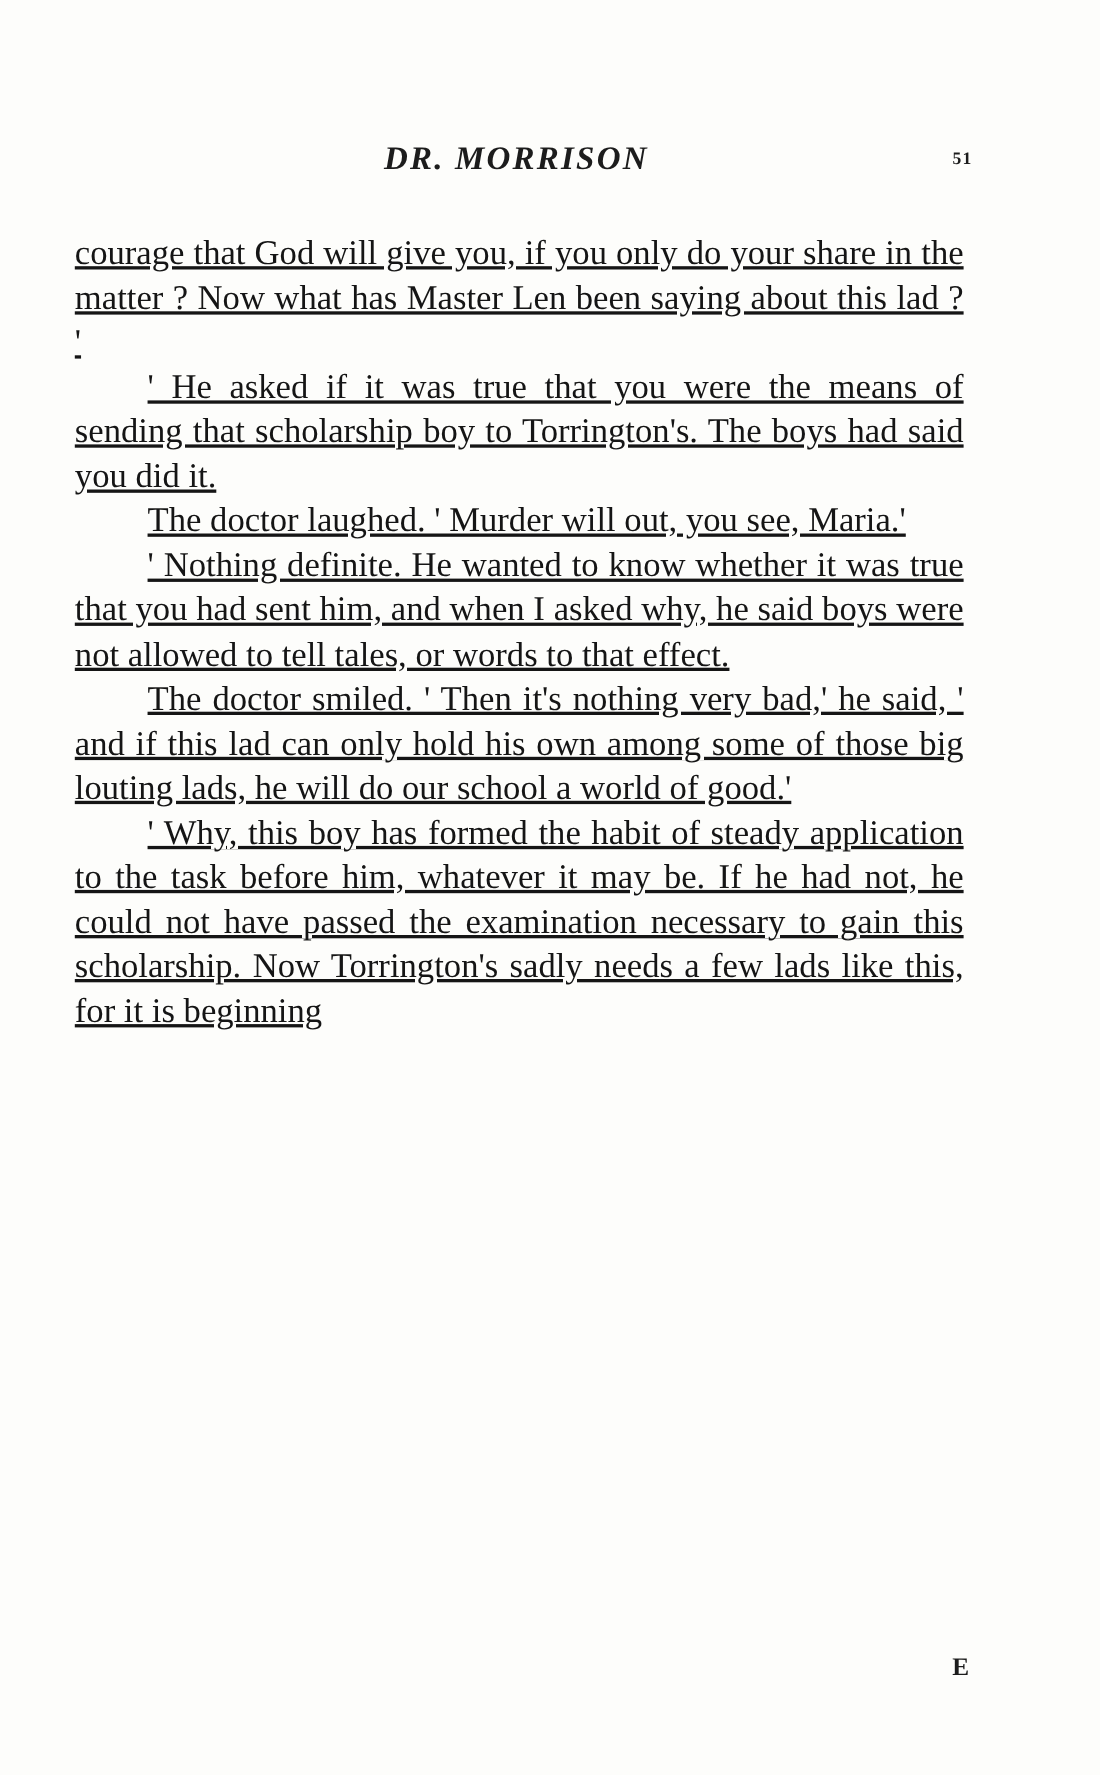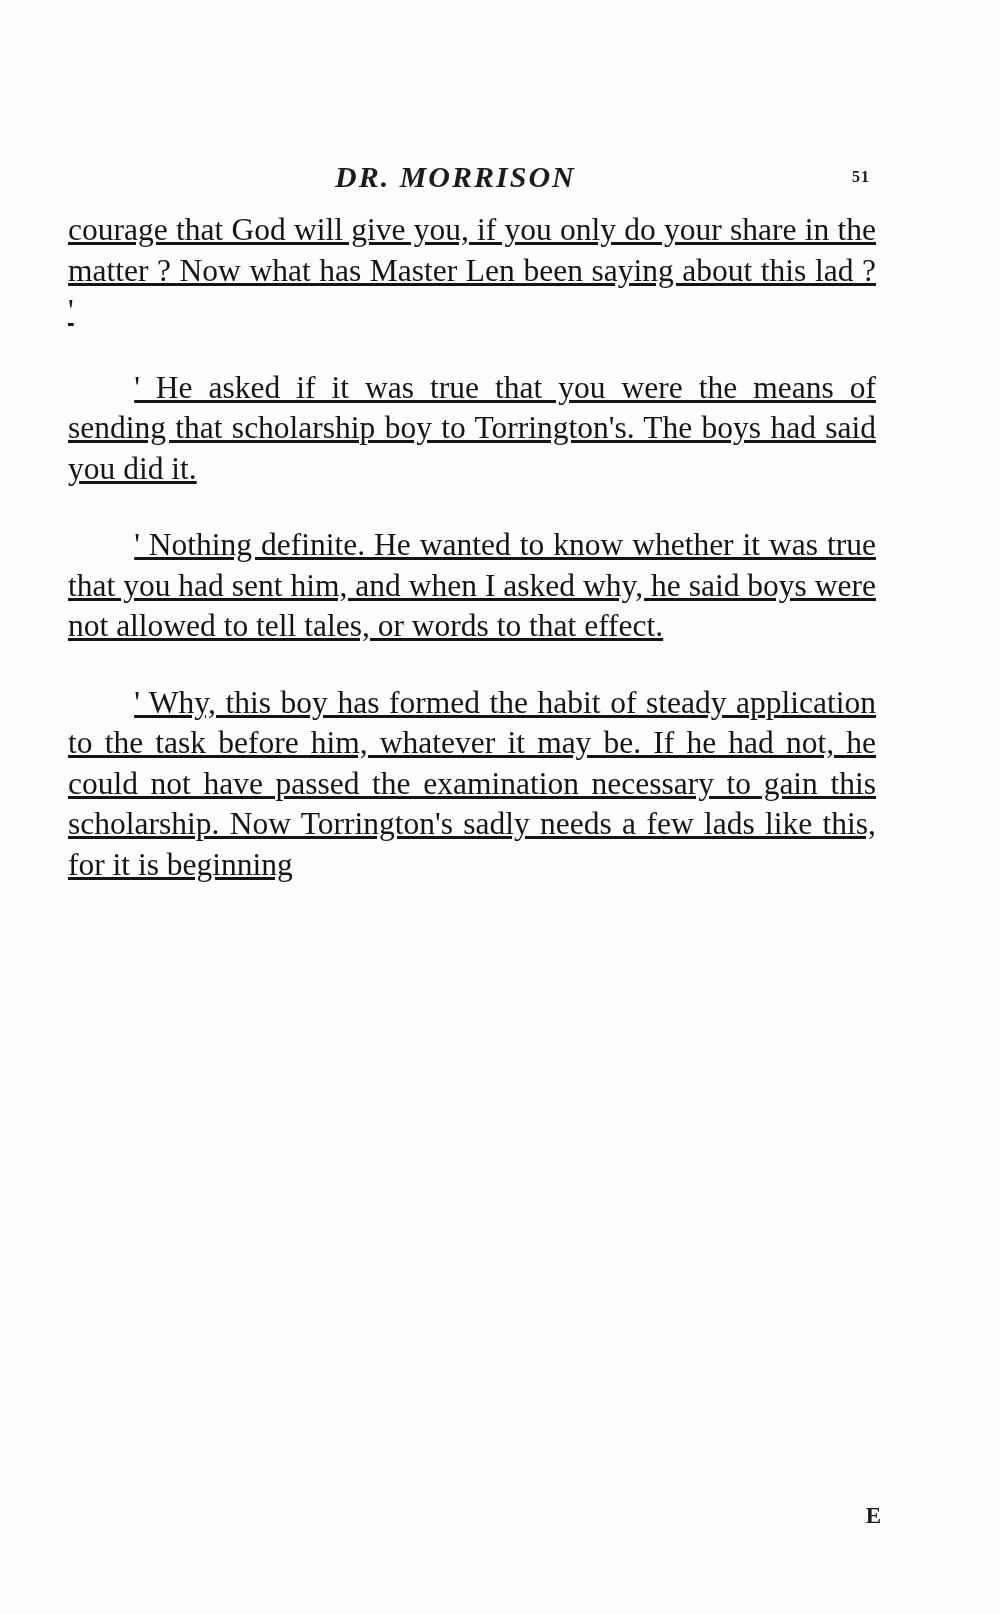"DR. MORRISON" .header { left: 70px -> 84px; margin-top: 32px -> none }
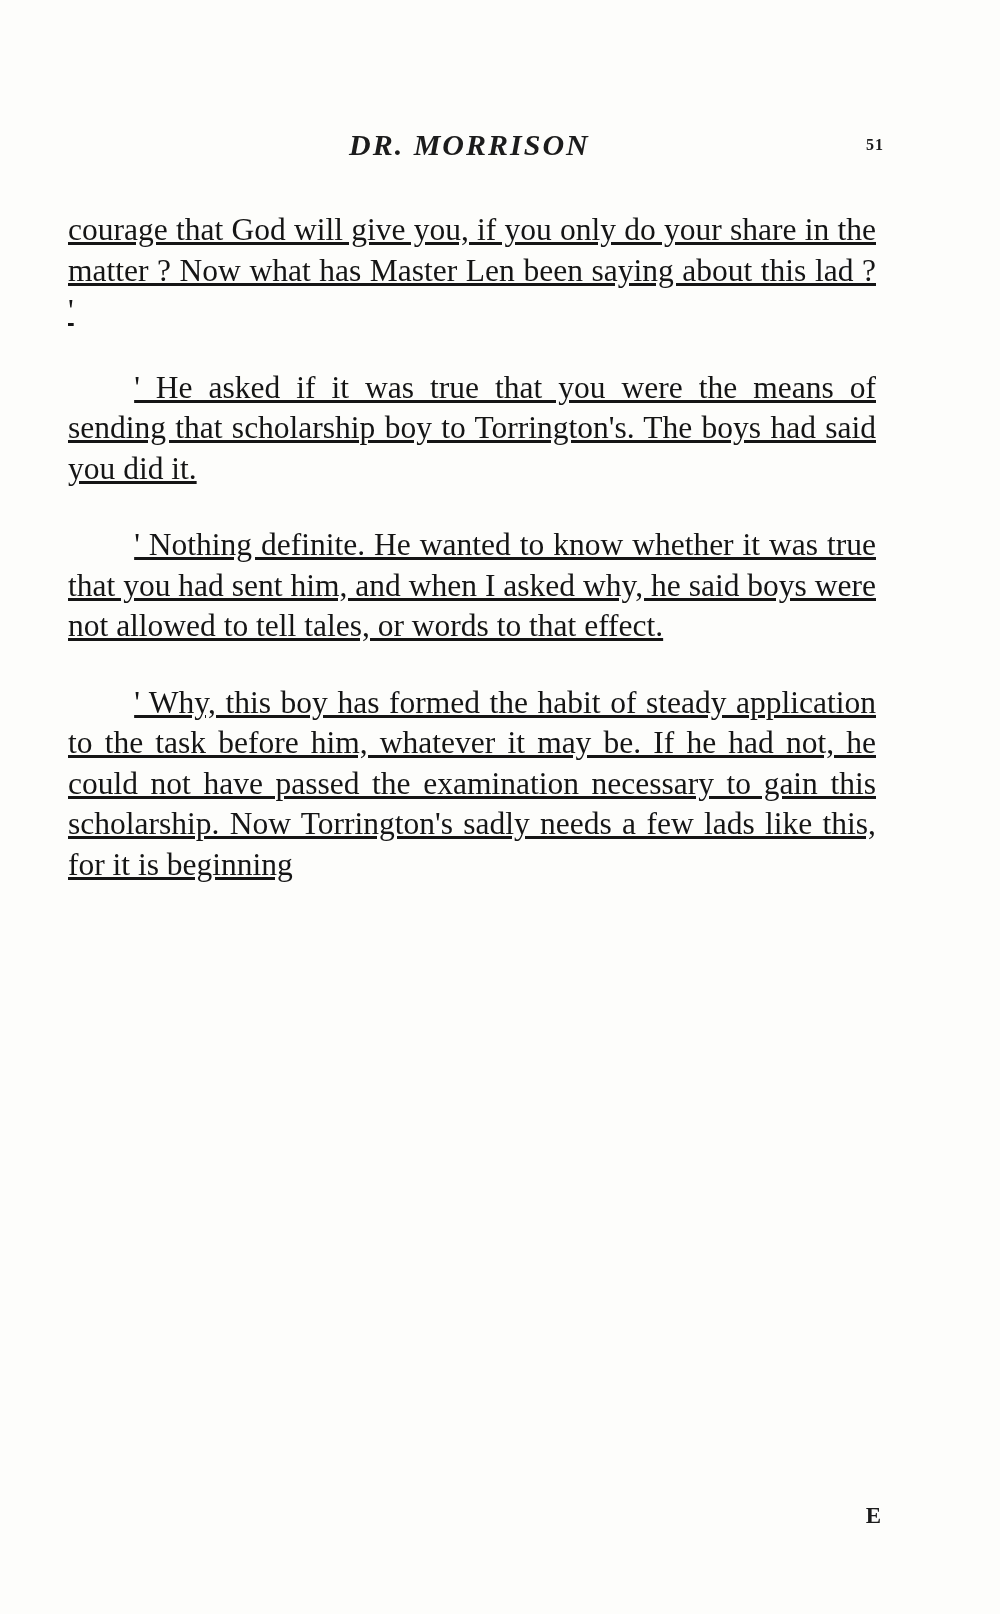"' He asked if it" .body-text p.indent { margin-top: 36px -> none }
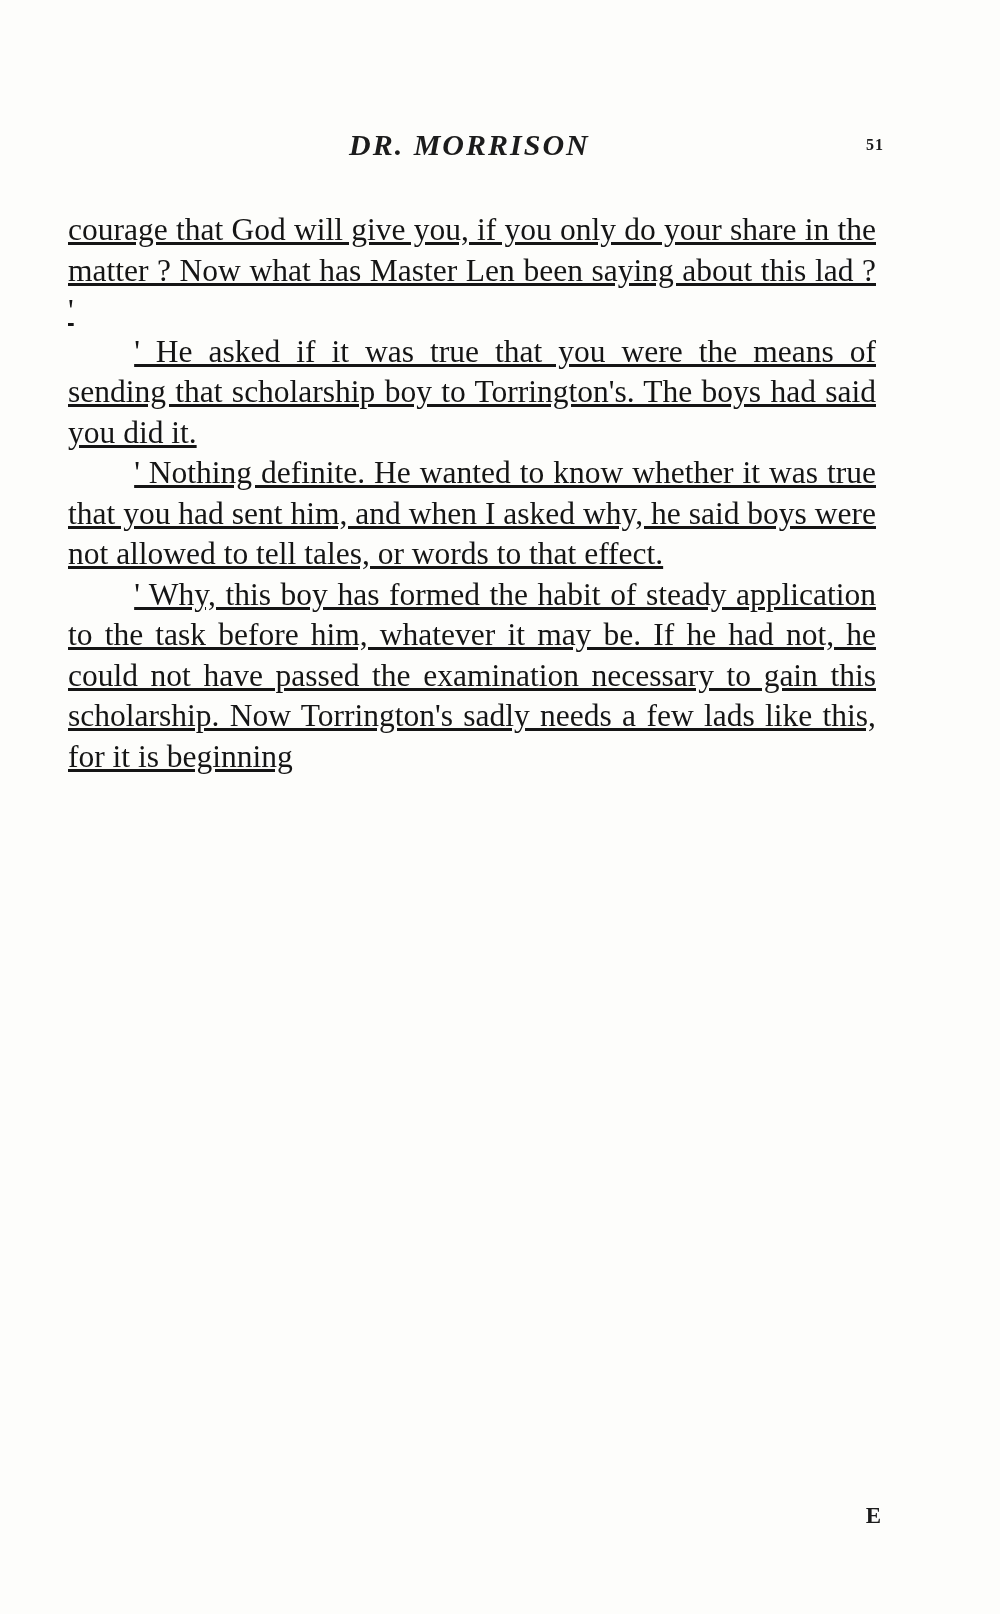"The doctor laughed. ' Murder" p.indent { html: none -> <p>The doctor laughed. ' Murder will out, you see, Maria.'</p> }
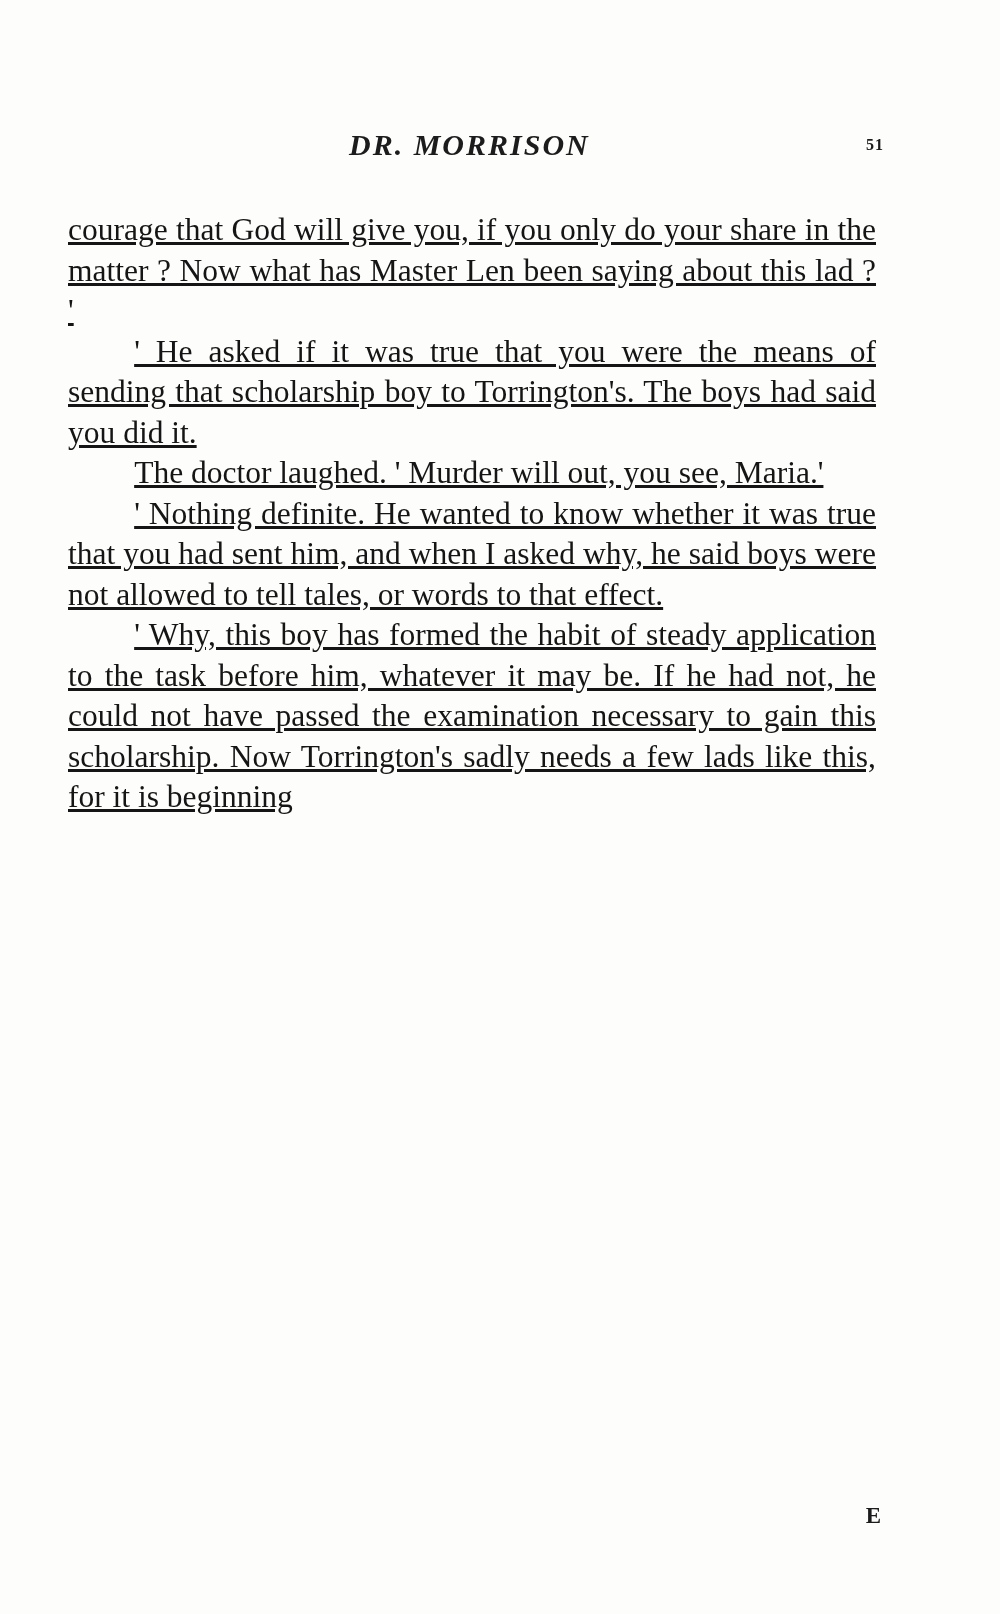"The doctor smiled. ' Then" p.indent { html: none -> <p>The doctor smiled. ' Then it's nothing very bad,' he said, ' and if this lad can only hold his own among some of those big louting lads, he will do our school a world of good.'</p> }
